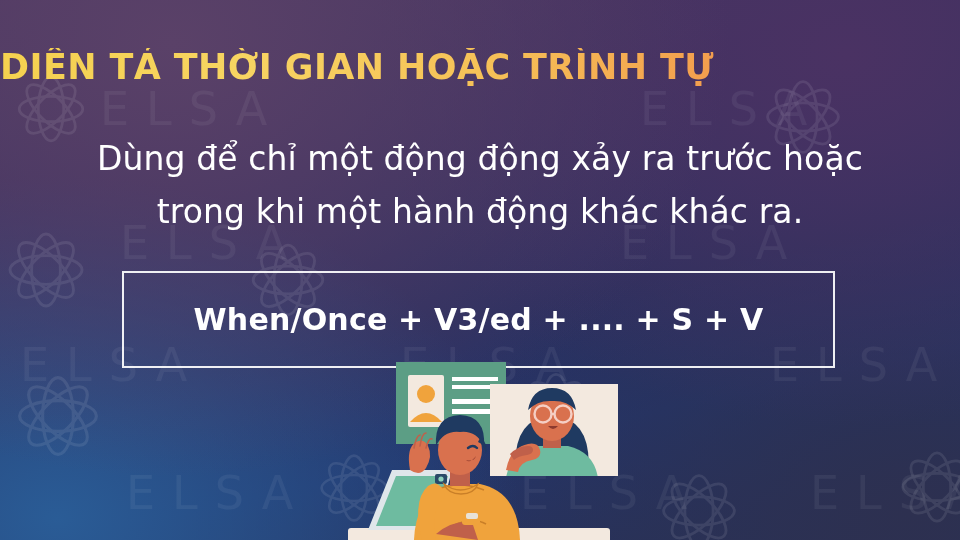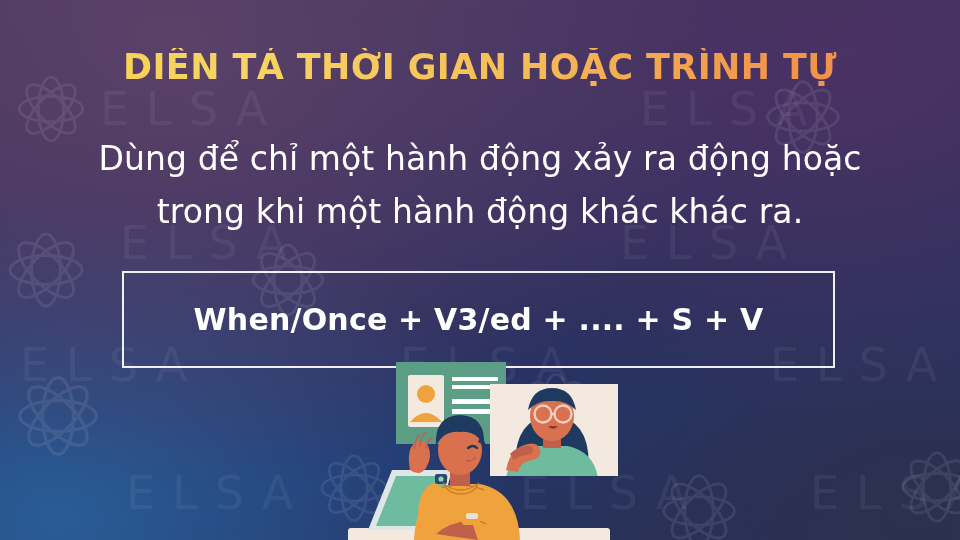"DIỄN TẢ THỜI GIAN HOẶC" .title { text-align: center -> none }
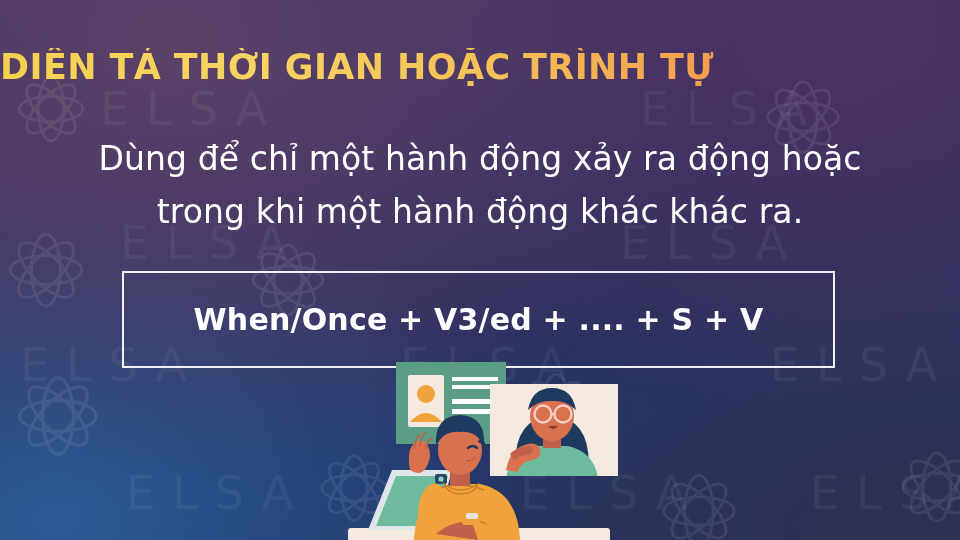"Dùng để chỉ một hành" div { text: hành động xảy ra động -> động động xảy ra trước }
